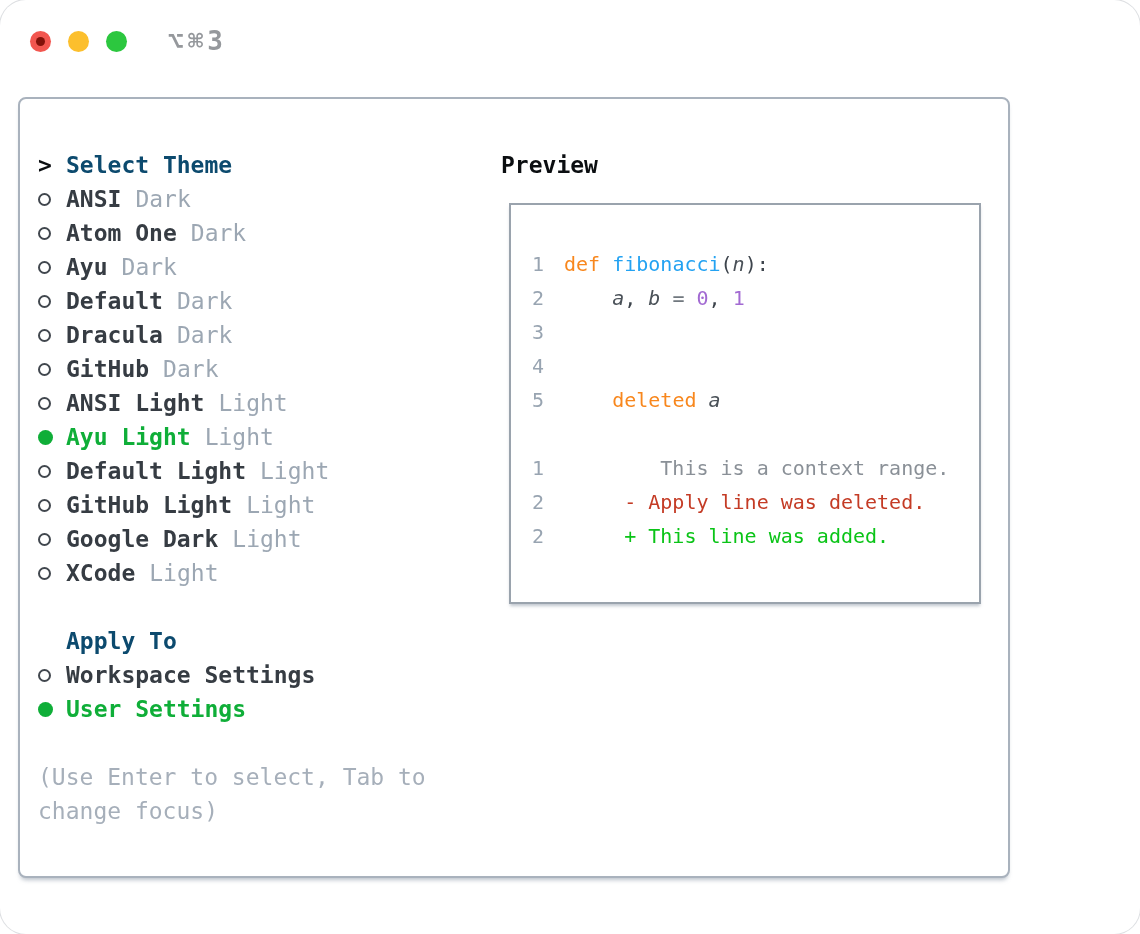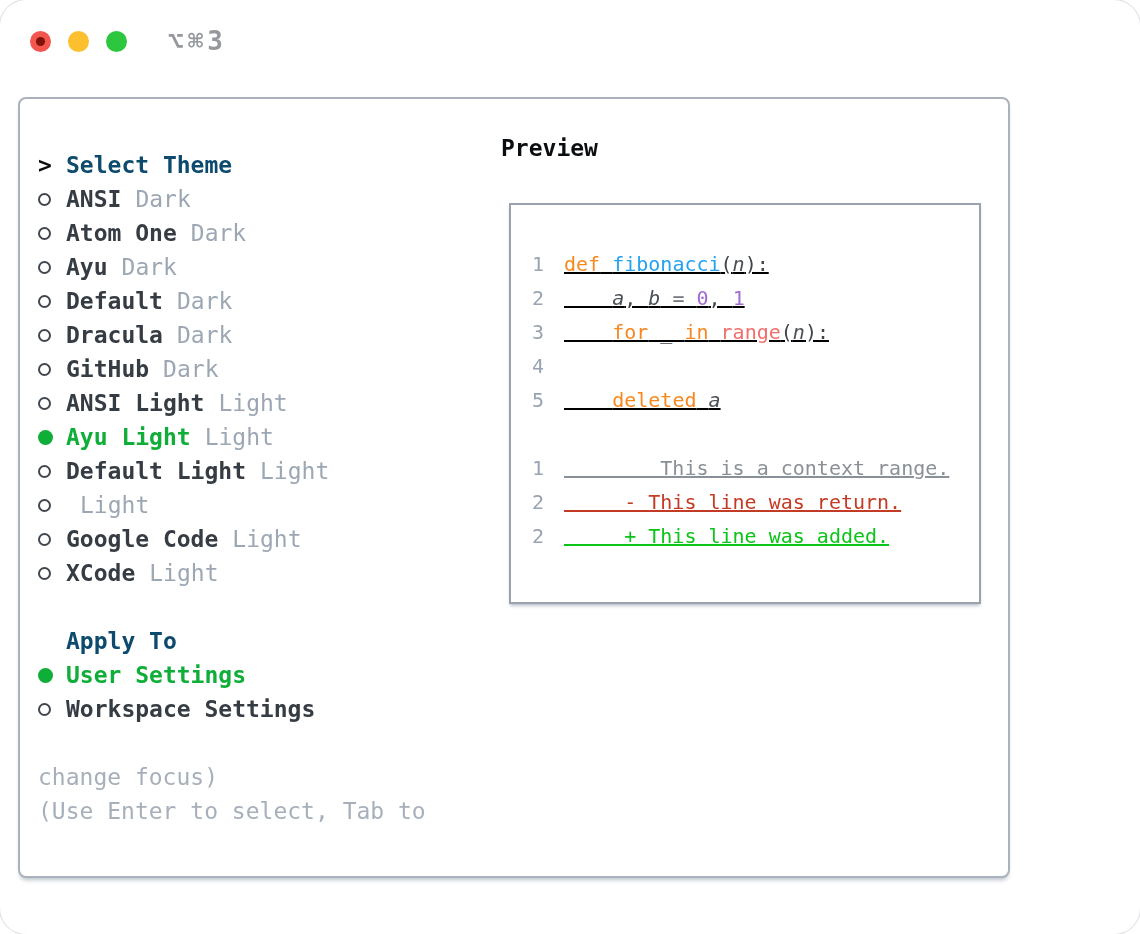"Preview" .preview-title { top: 32px -> 49px }
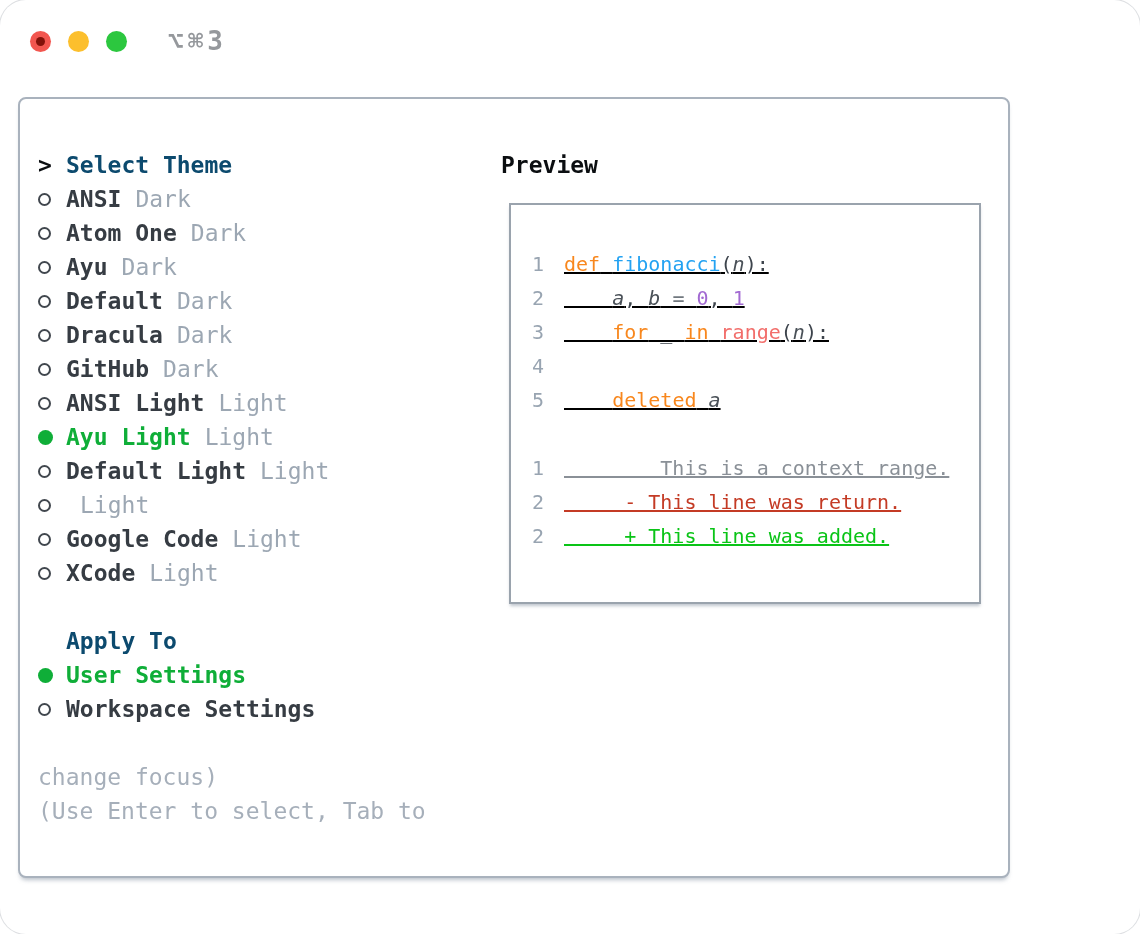"def fibonacci(n):" .ctext { text-decoration: underline -> none }
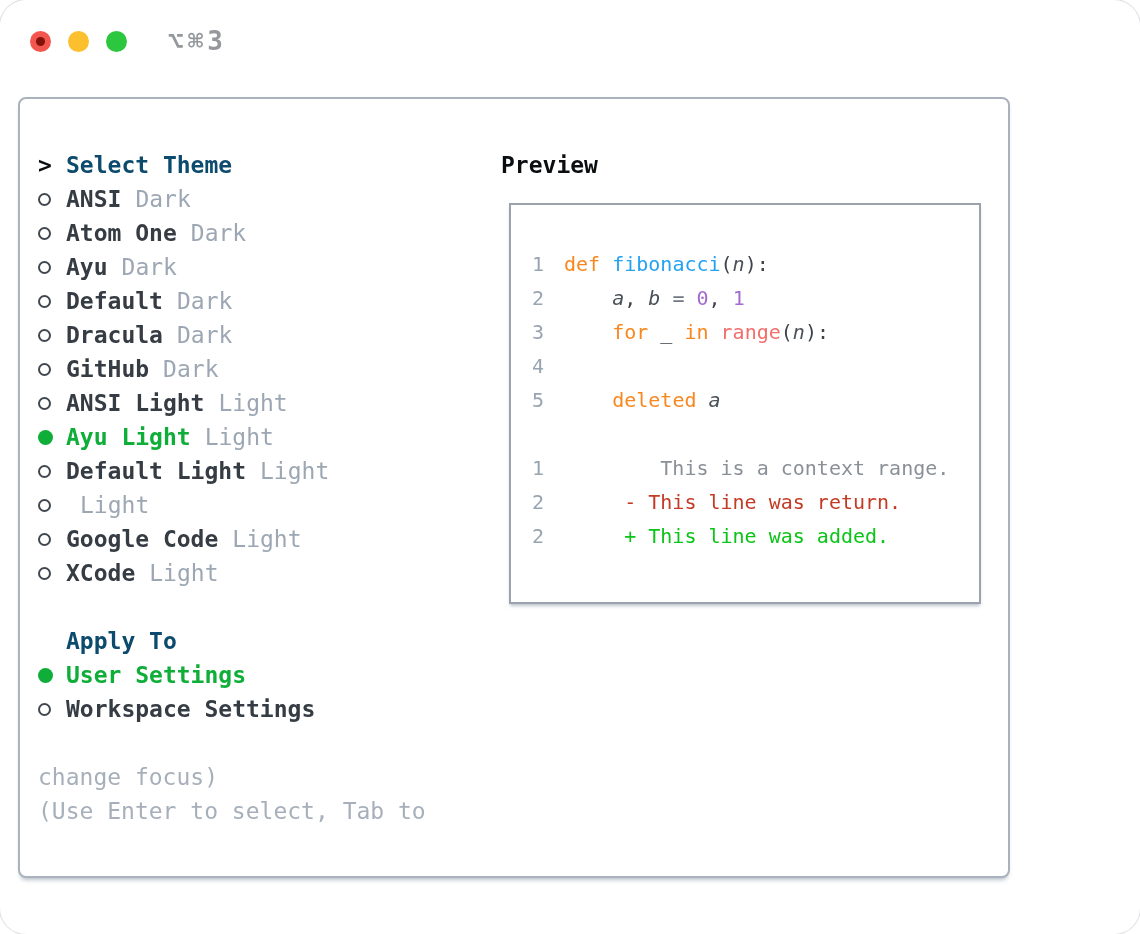"for _ in range(n):" span.ctext { html: <span><span> </span><span>for</span><span> _ </span><span>in</span><span> </span><span>range</span><span>(</span><span>n</span><span>):</span></span> -> none }
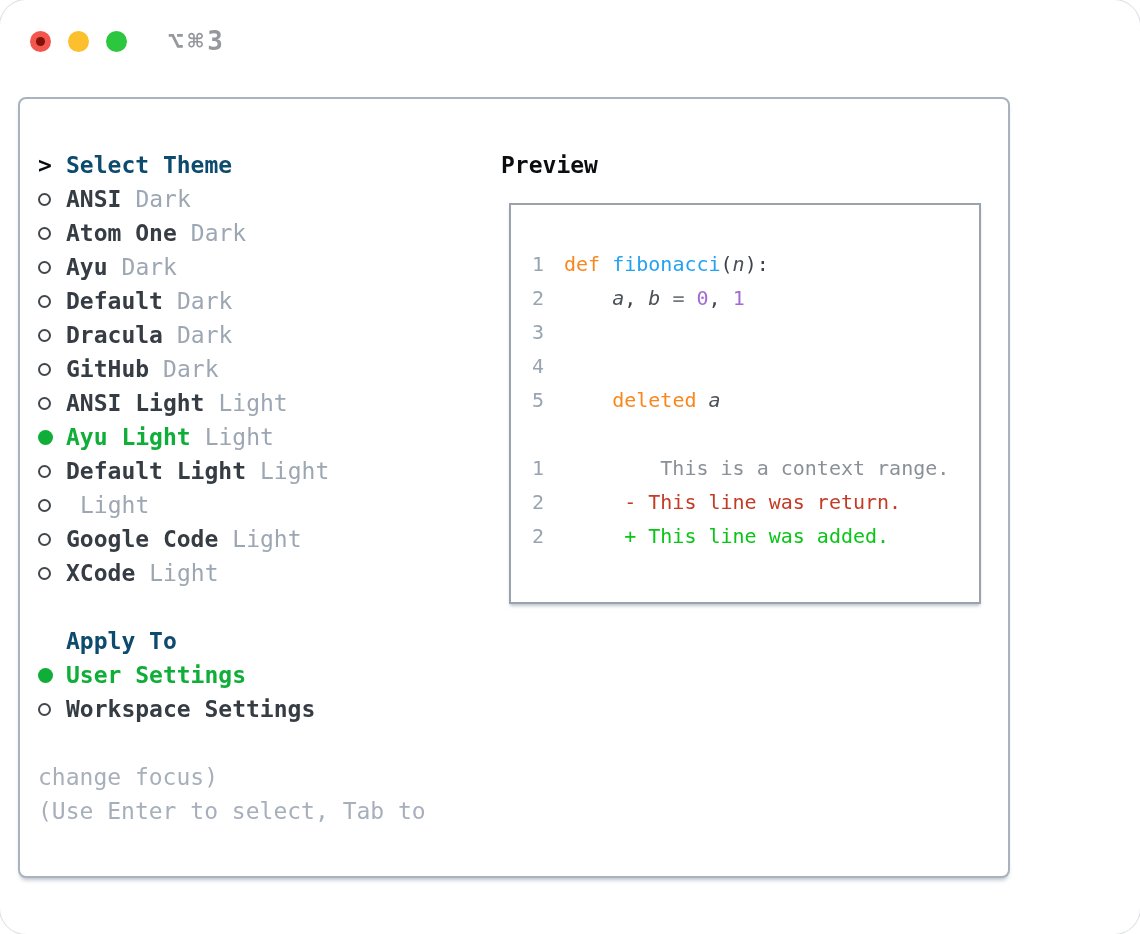"GitHub Light" span.tname { html: none -> <span>GitHub Light</span> }
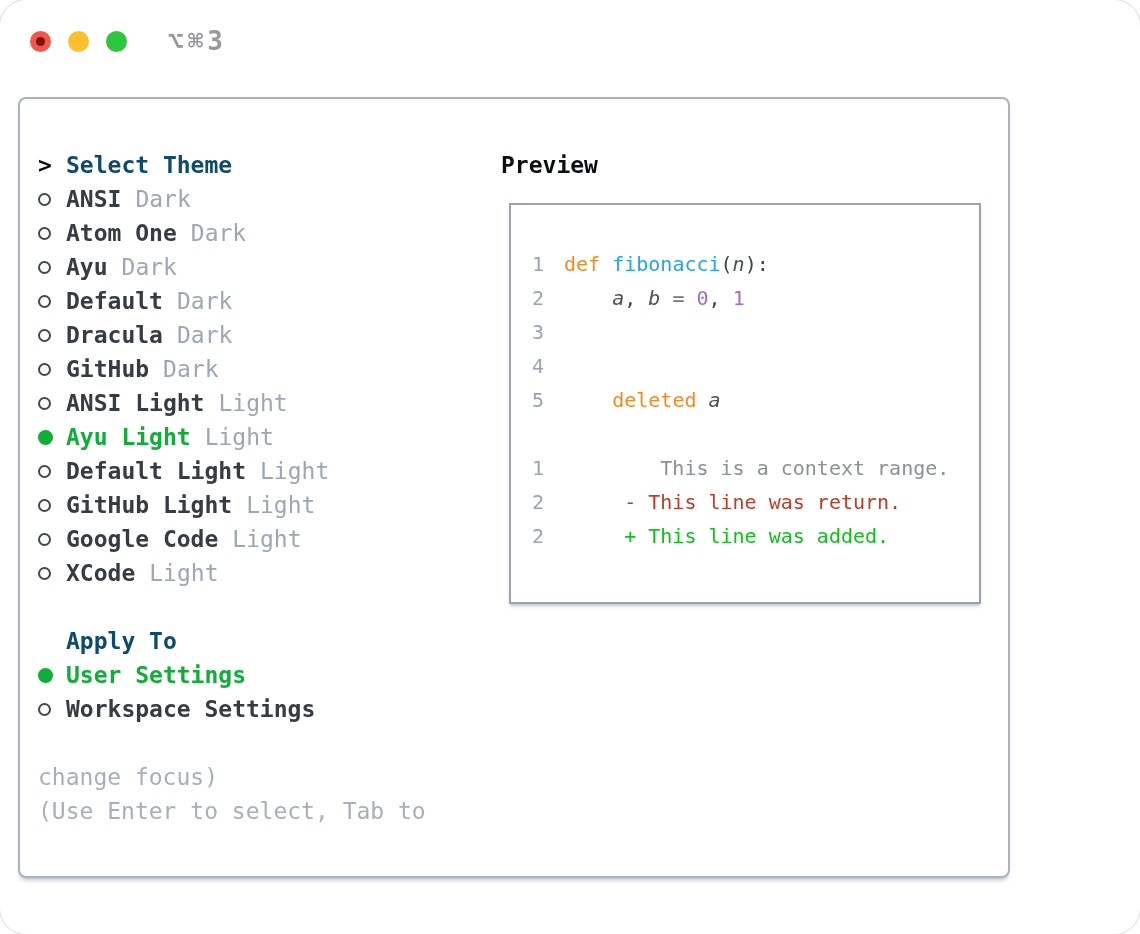"- This line was return." span.ctext { text: This line was return -> Apply line was deleted }
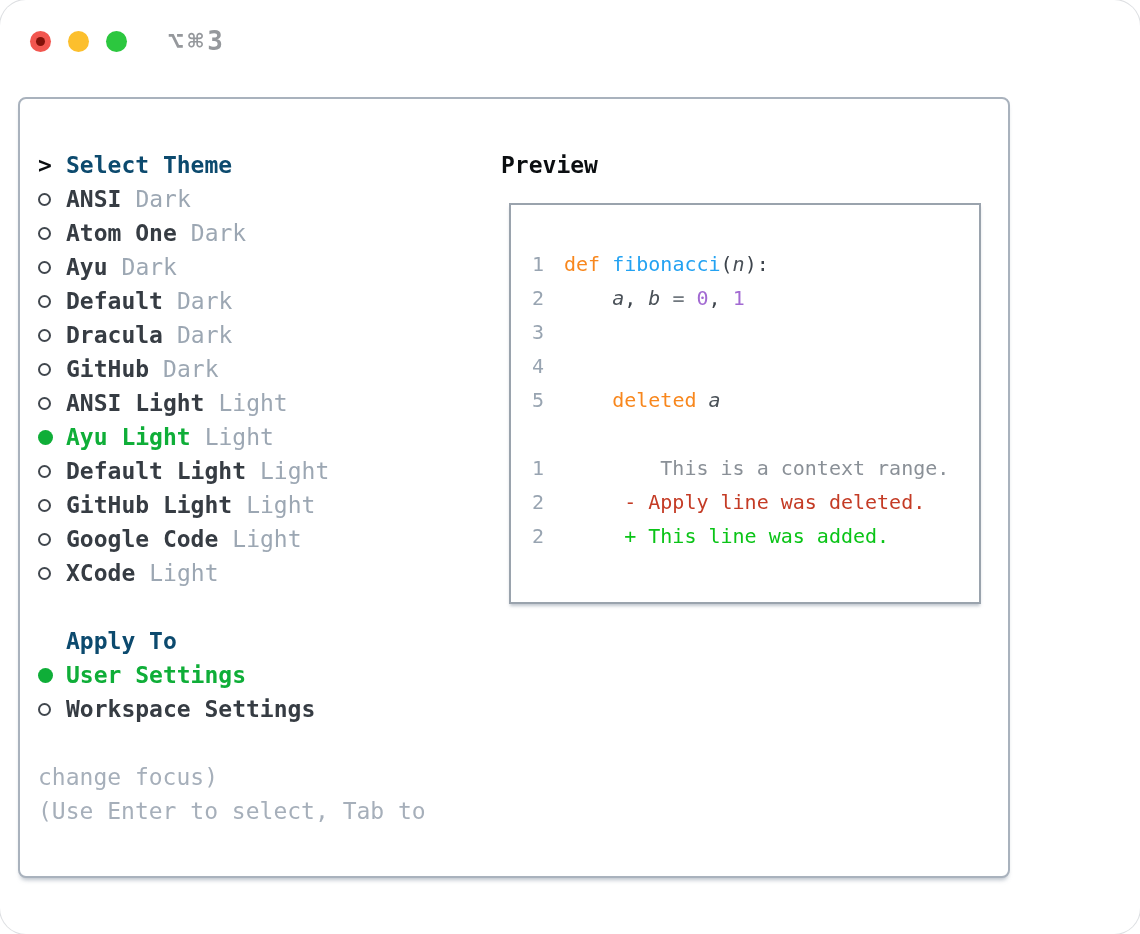"Google Code" span.tname { text: Code -> Dark }
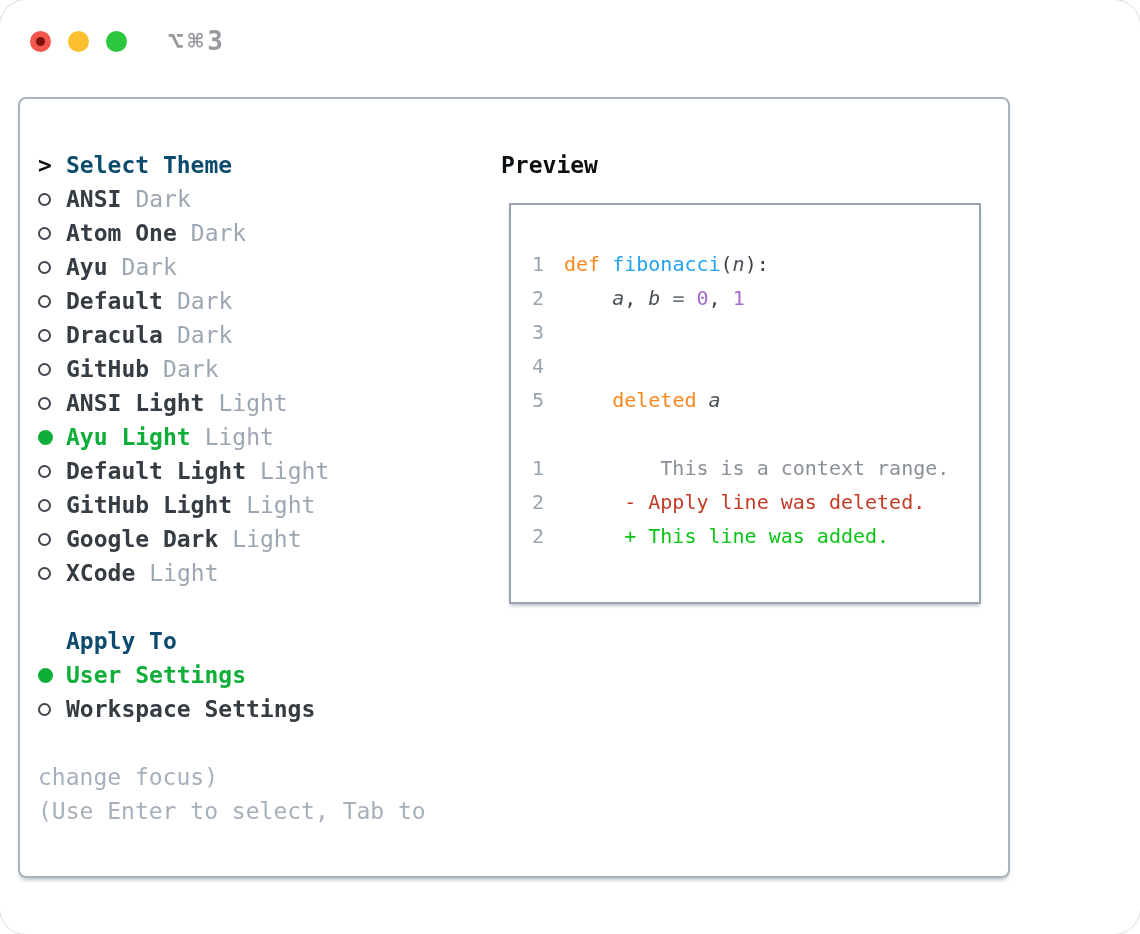"User Settings" div.row { order: before "Workspace Settings" -> after "Workspace Settings" }
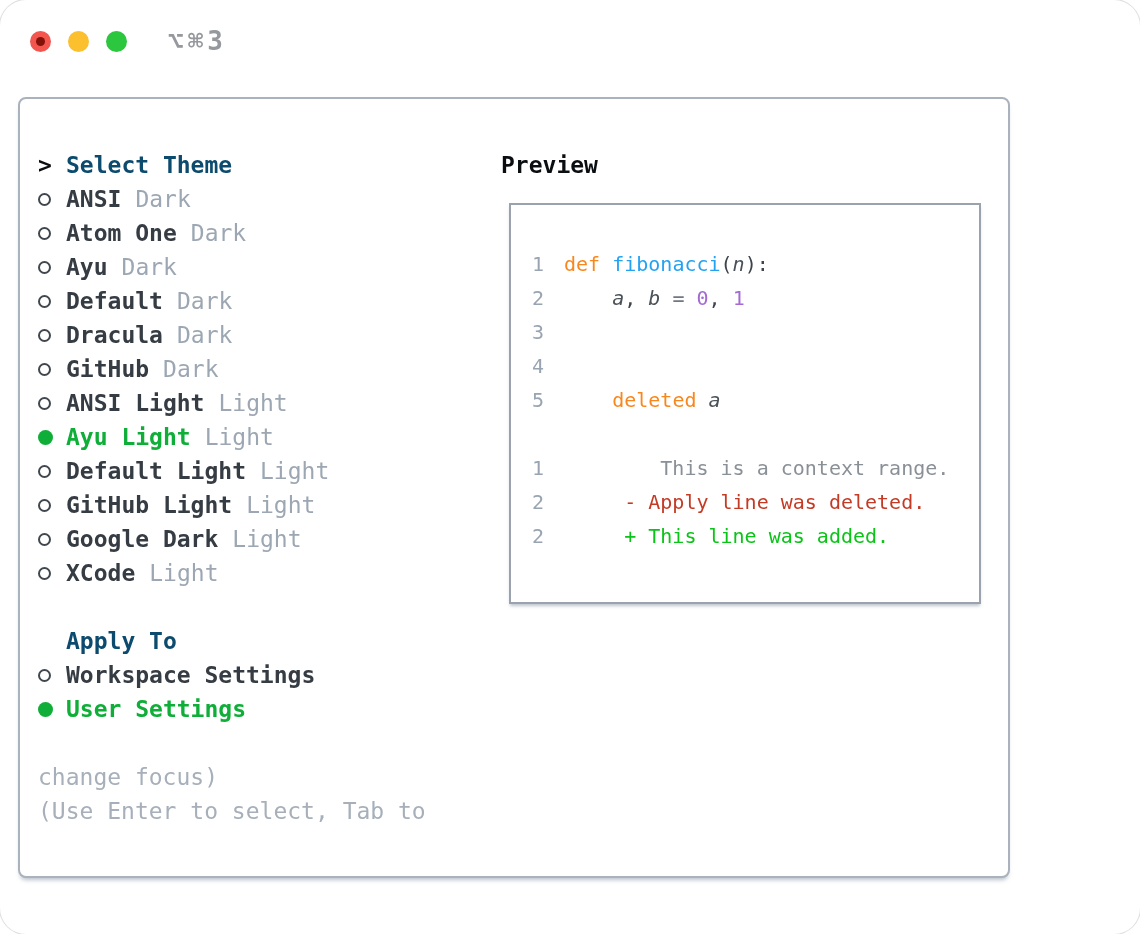"change focus)" div.row { order: before "(Use Enter to select, Tab" -> after "(Use Enter to select, Tab" }
